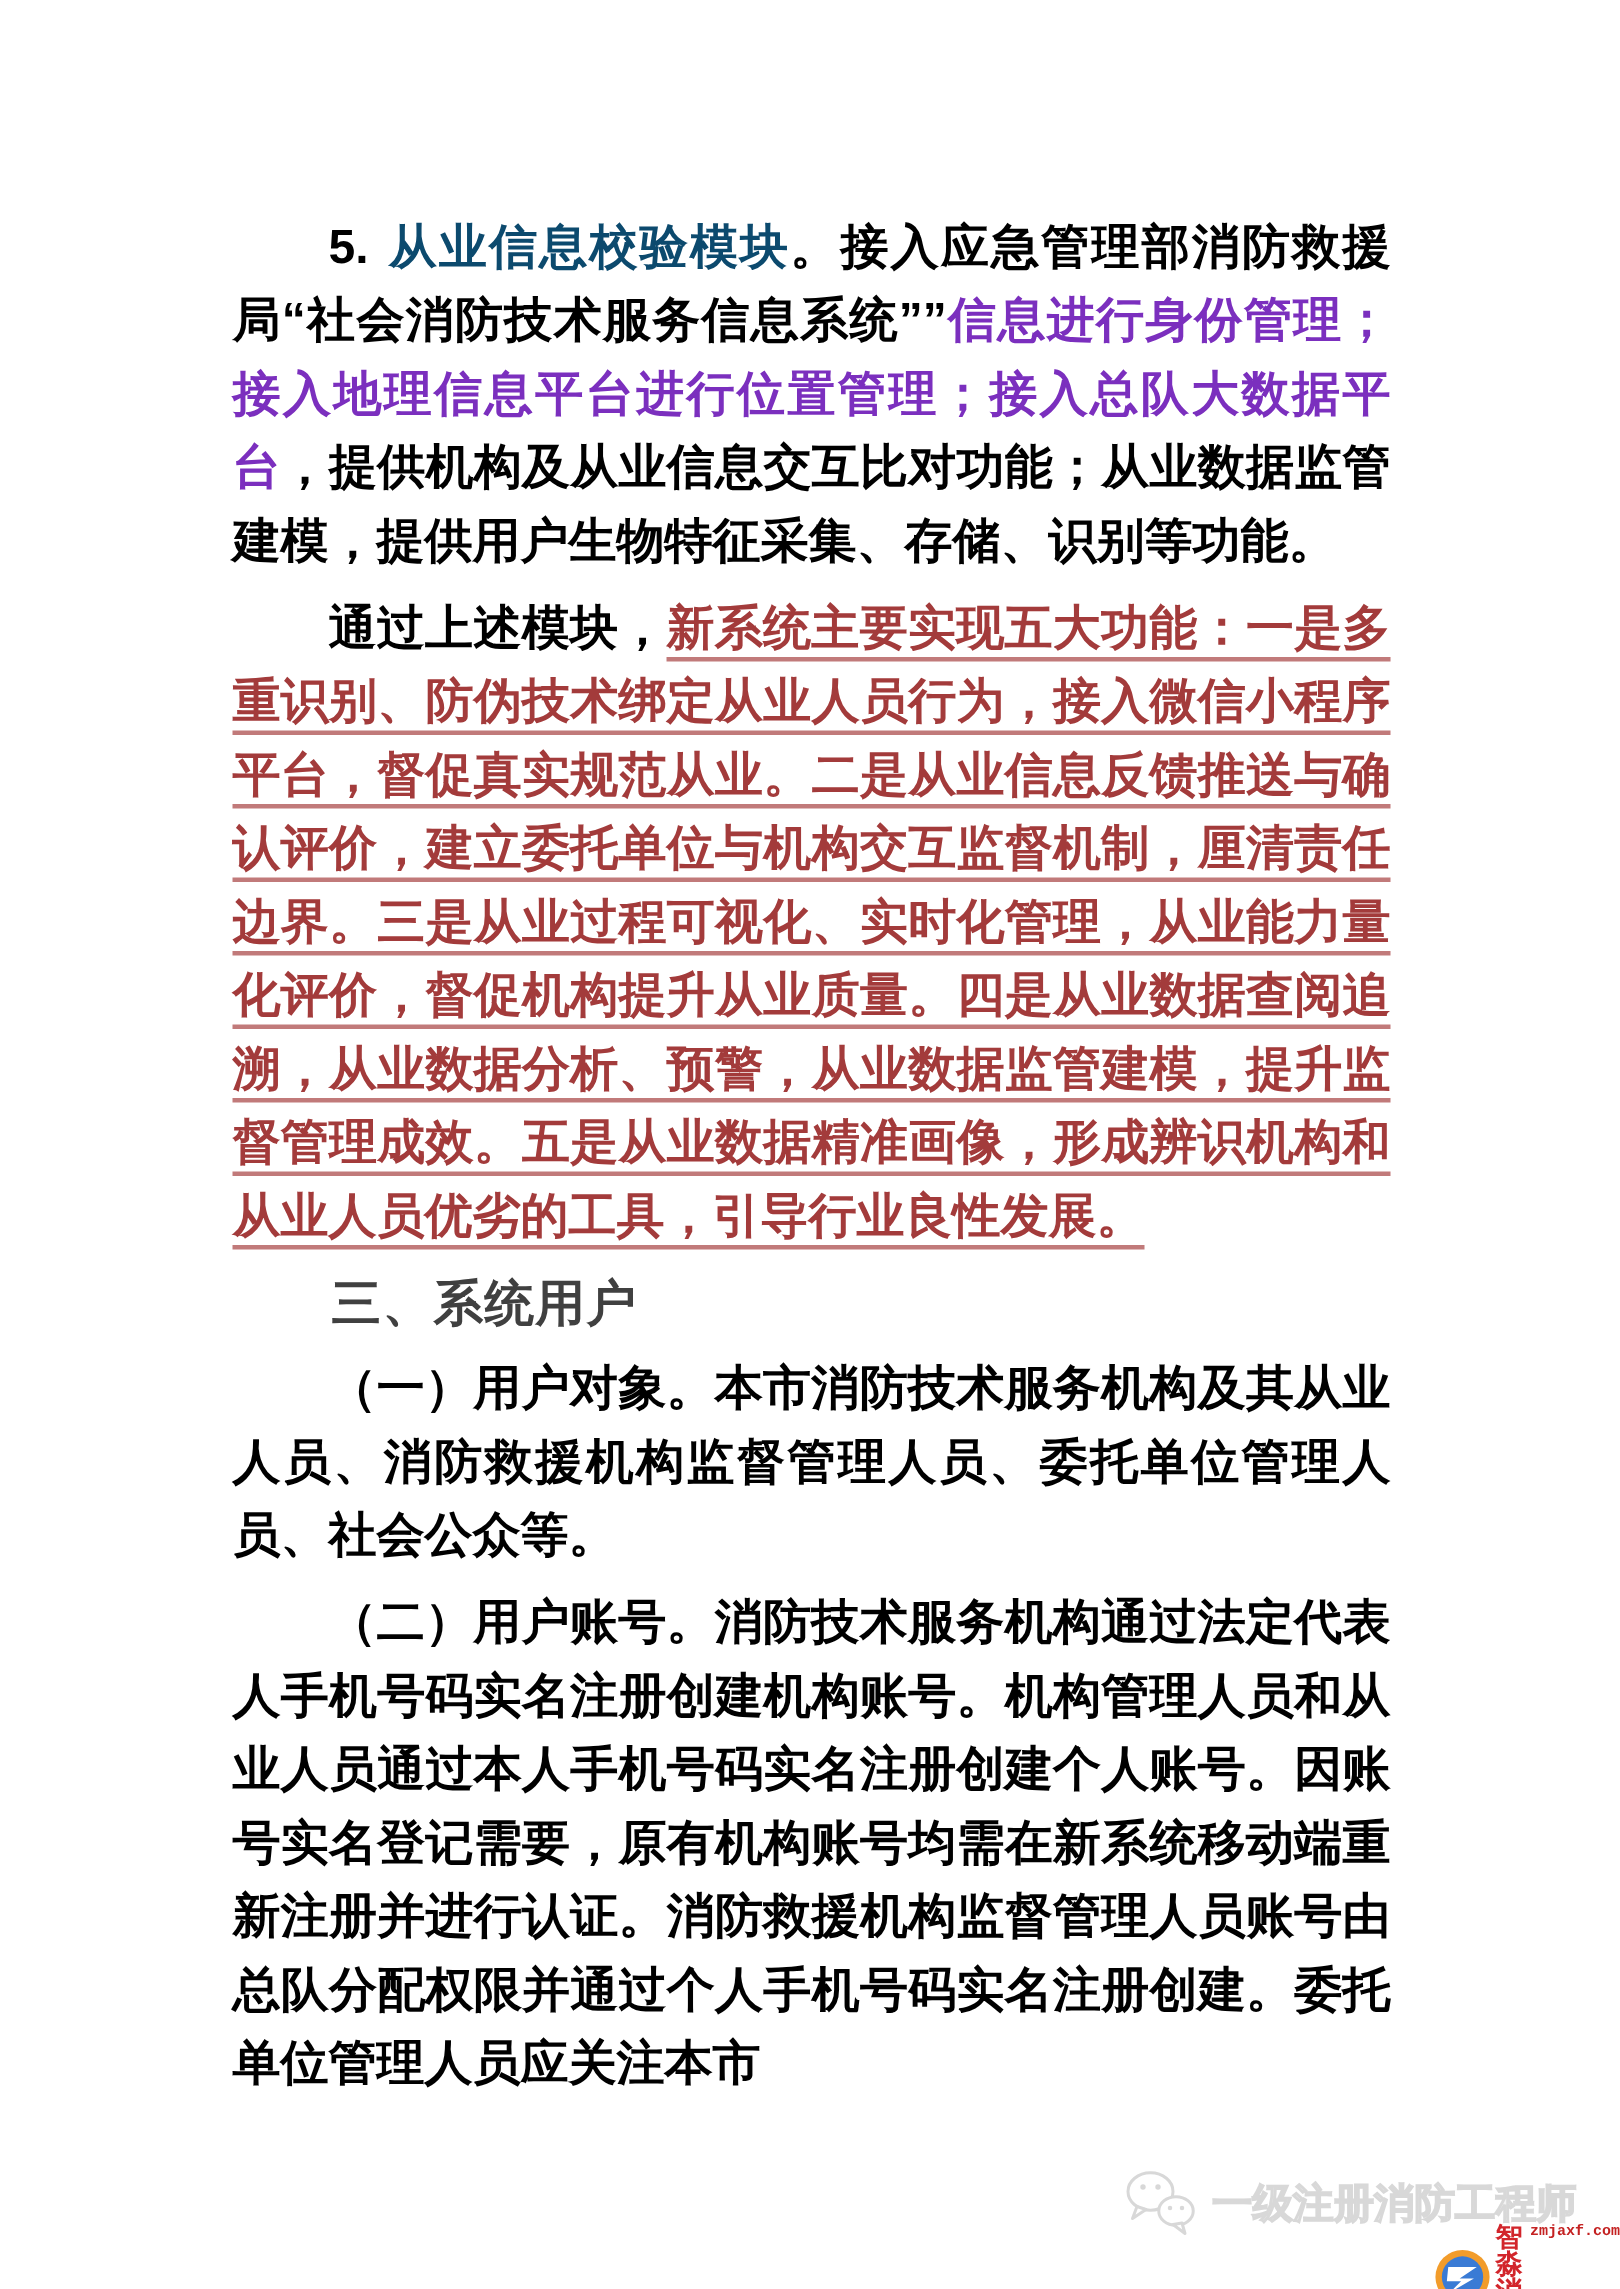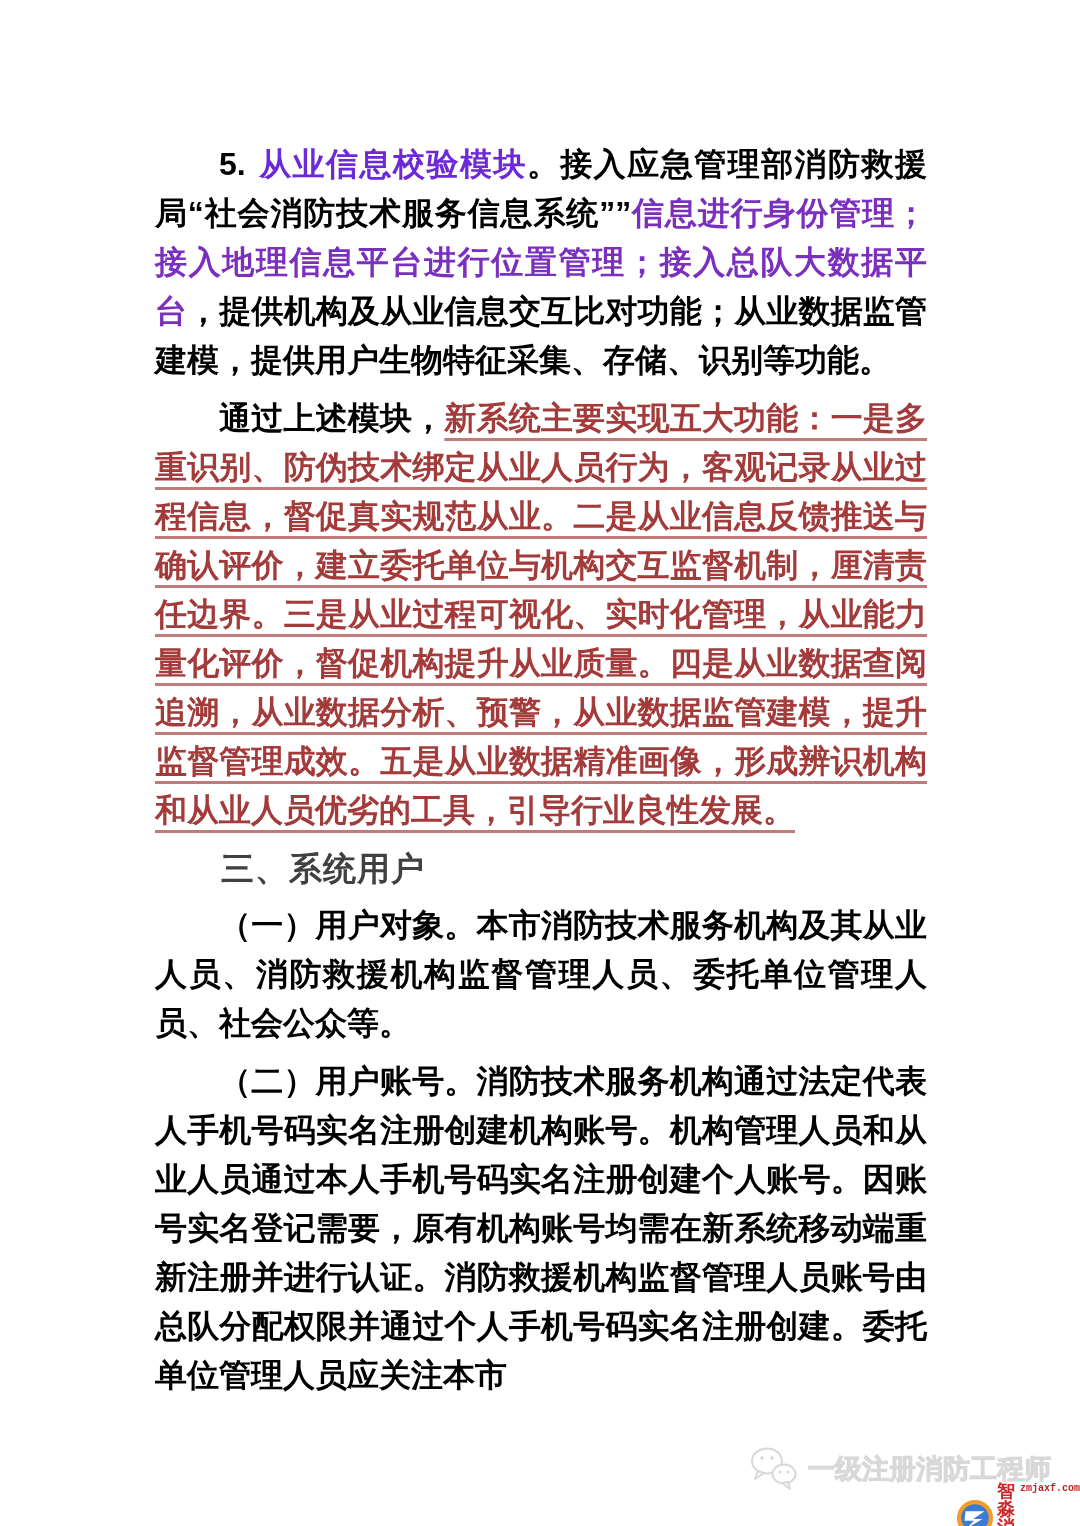"从业信息校验模块" .seg-red { color: #6d28d9 -> #0c4a6e }
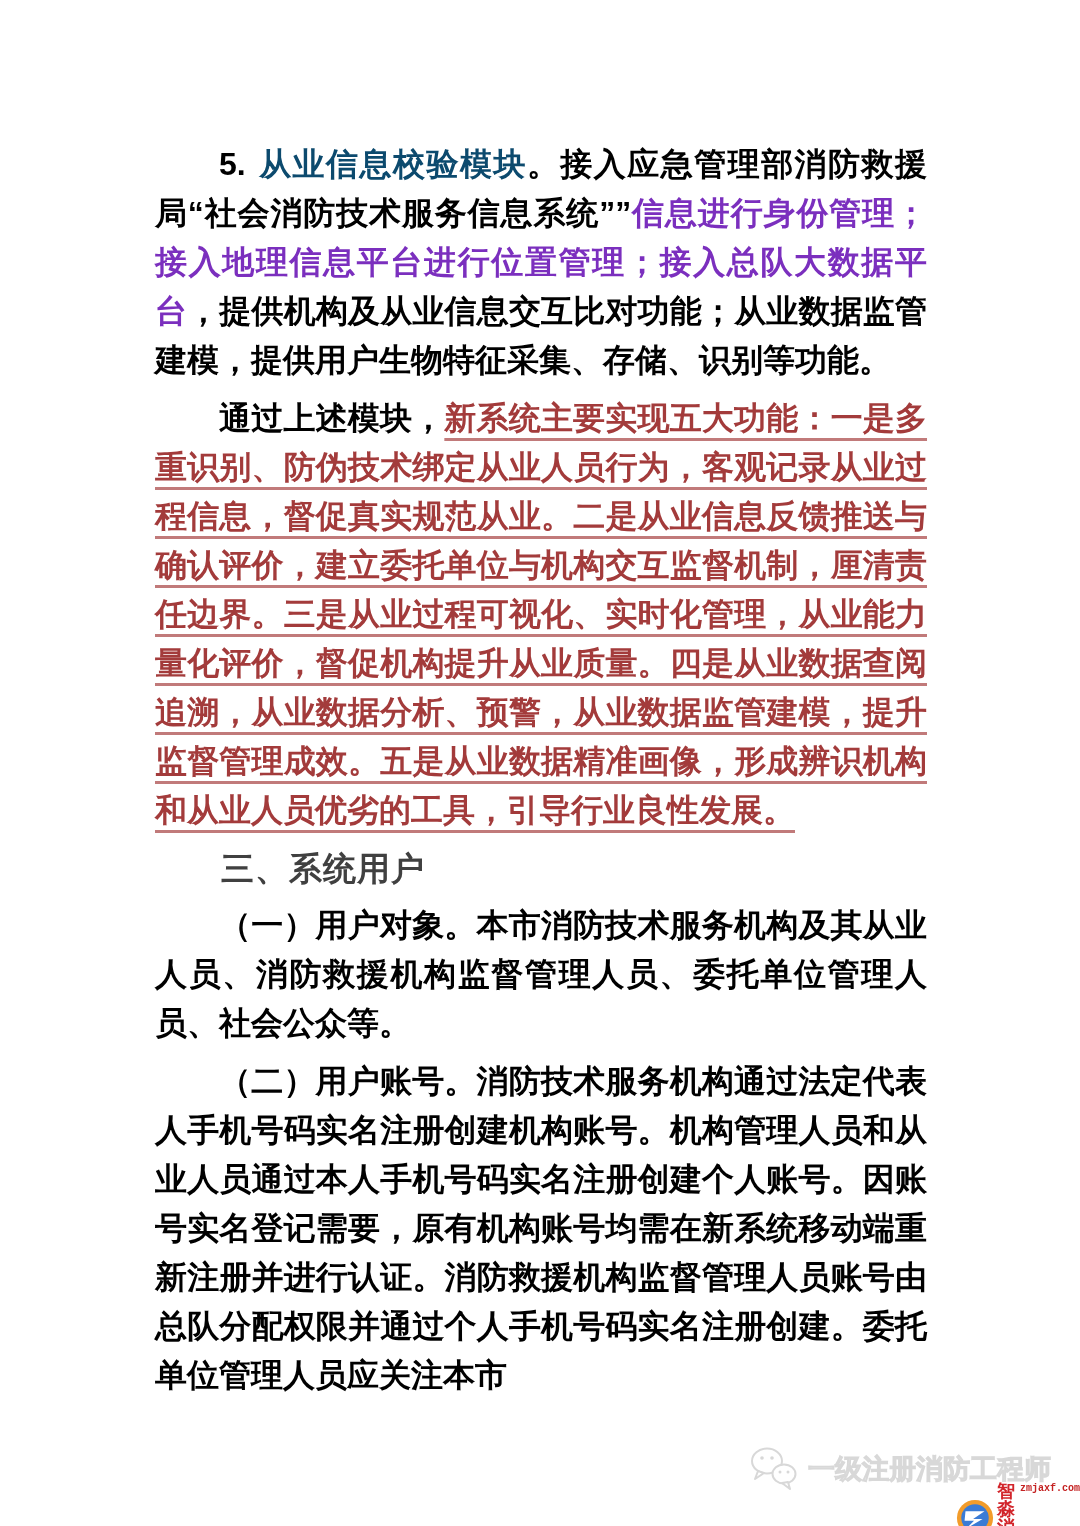"新系统主要实现五大功能：一是多重识别、防伪技术绑定从业人员行为，客观记录从业过程" span.seg-darkred { text: 客观记录从业过程信息 -> 接入微信小程序平台 }
